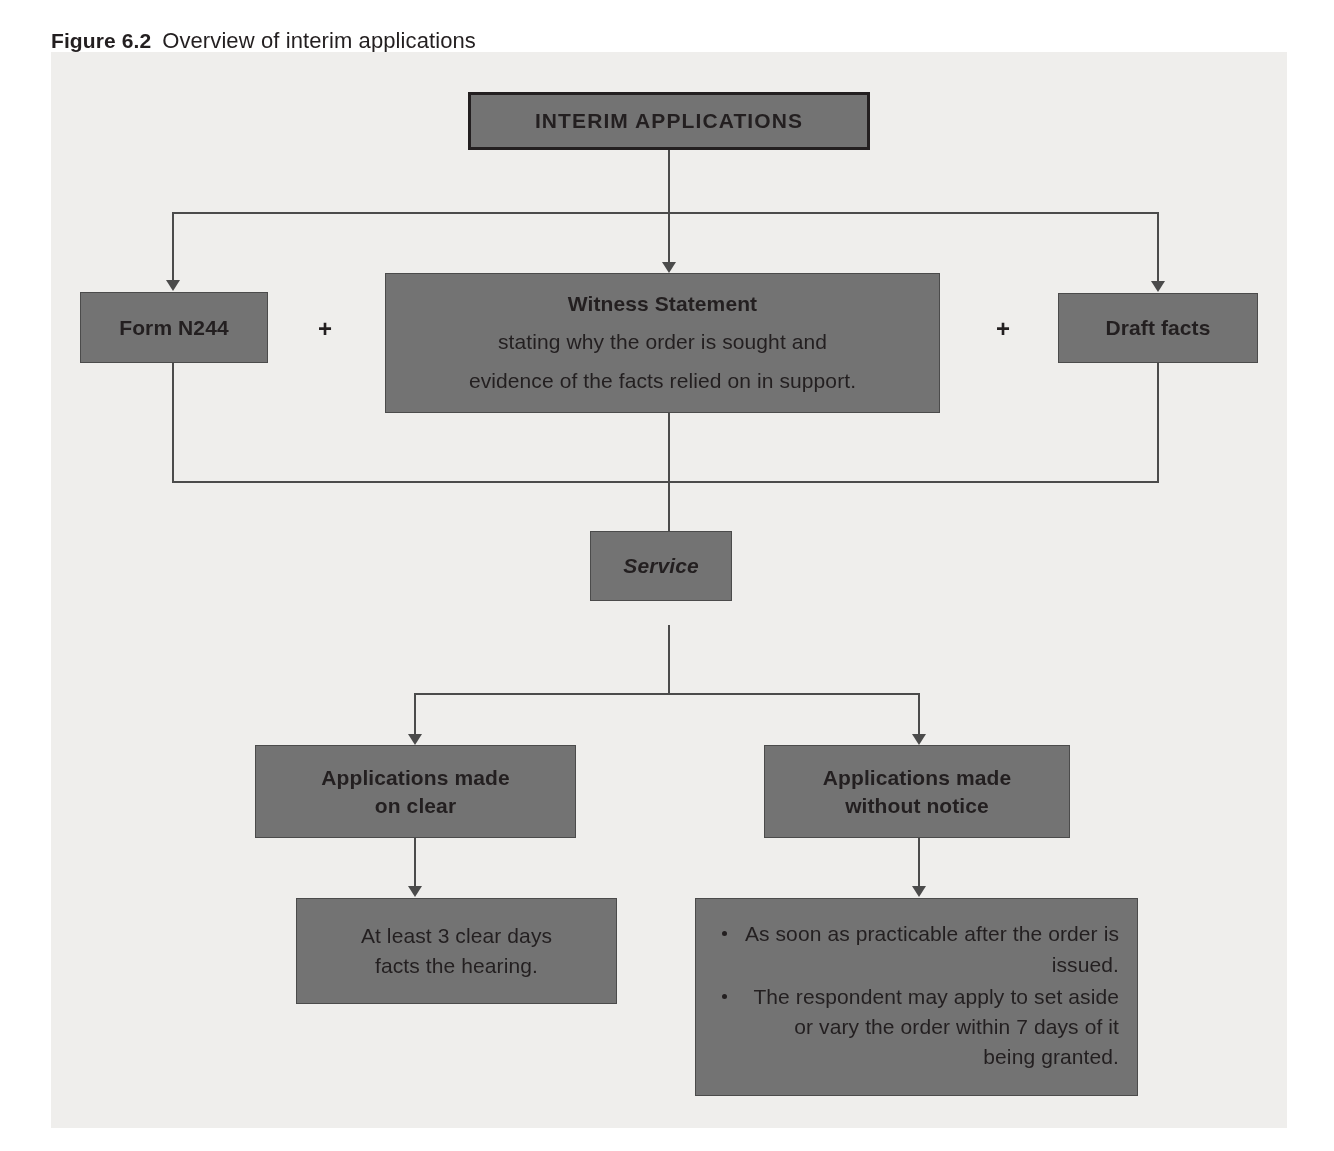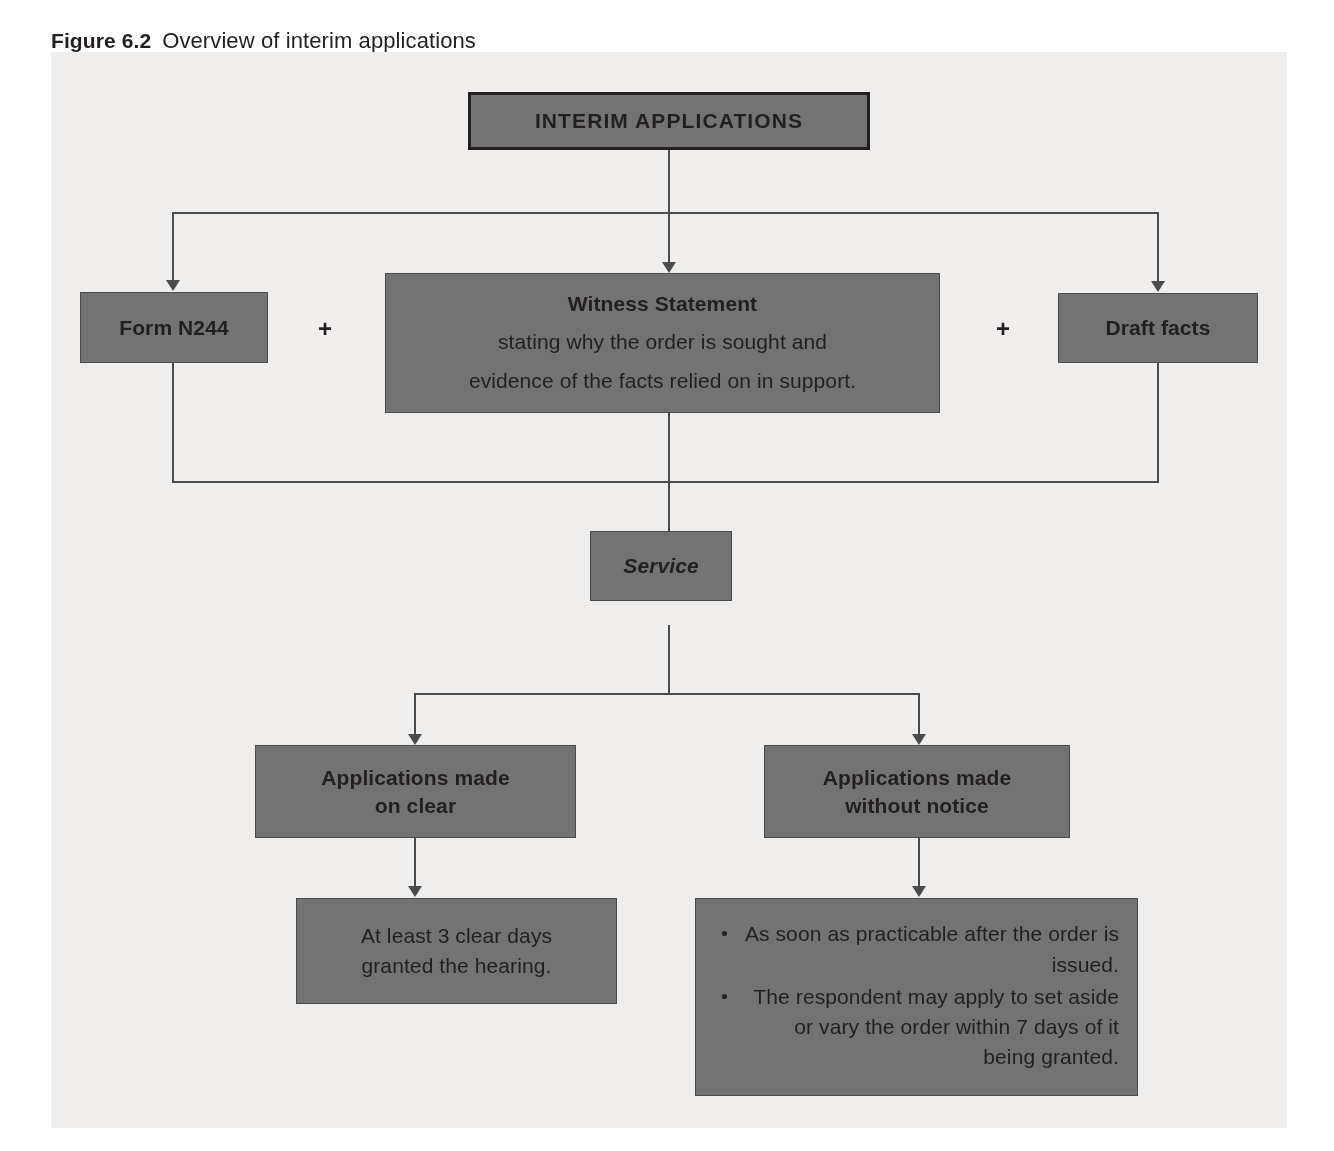"granted the hearing." span.body { text: granted -> facts }
